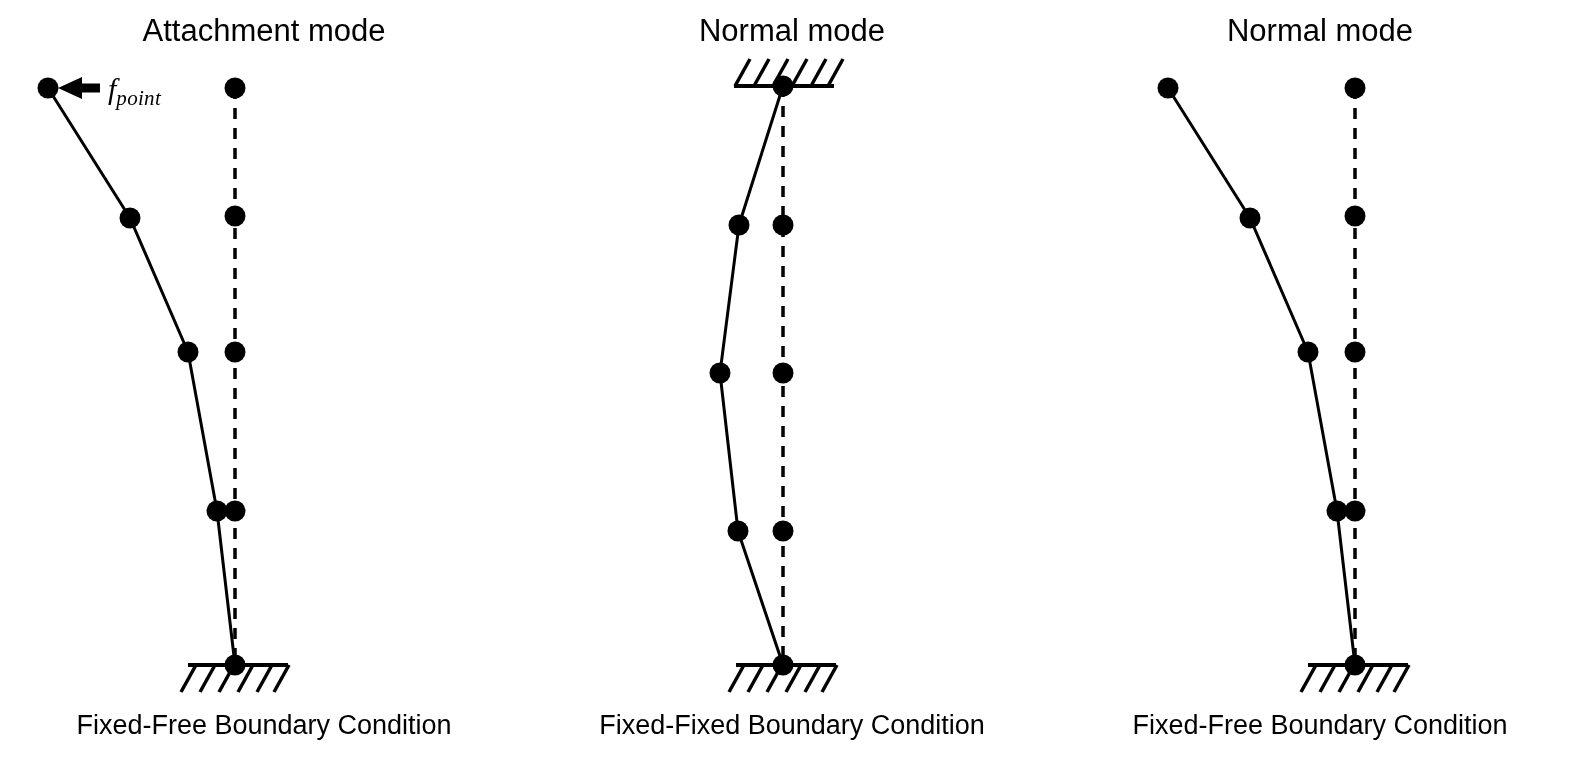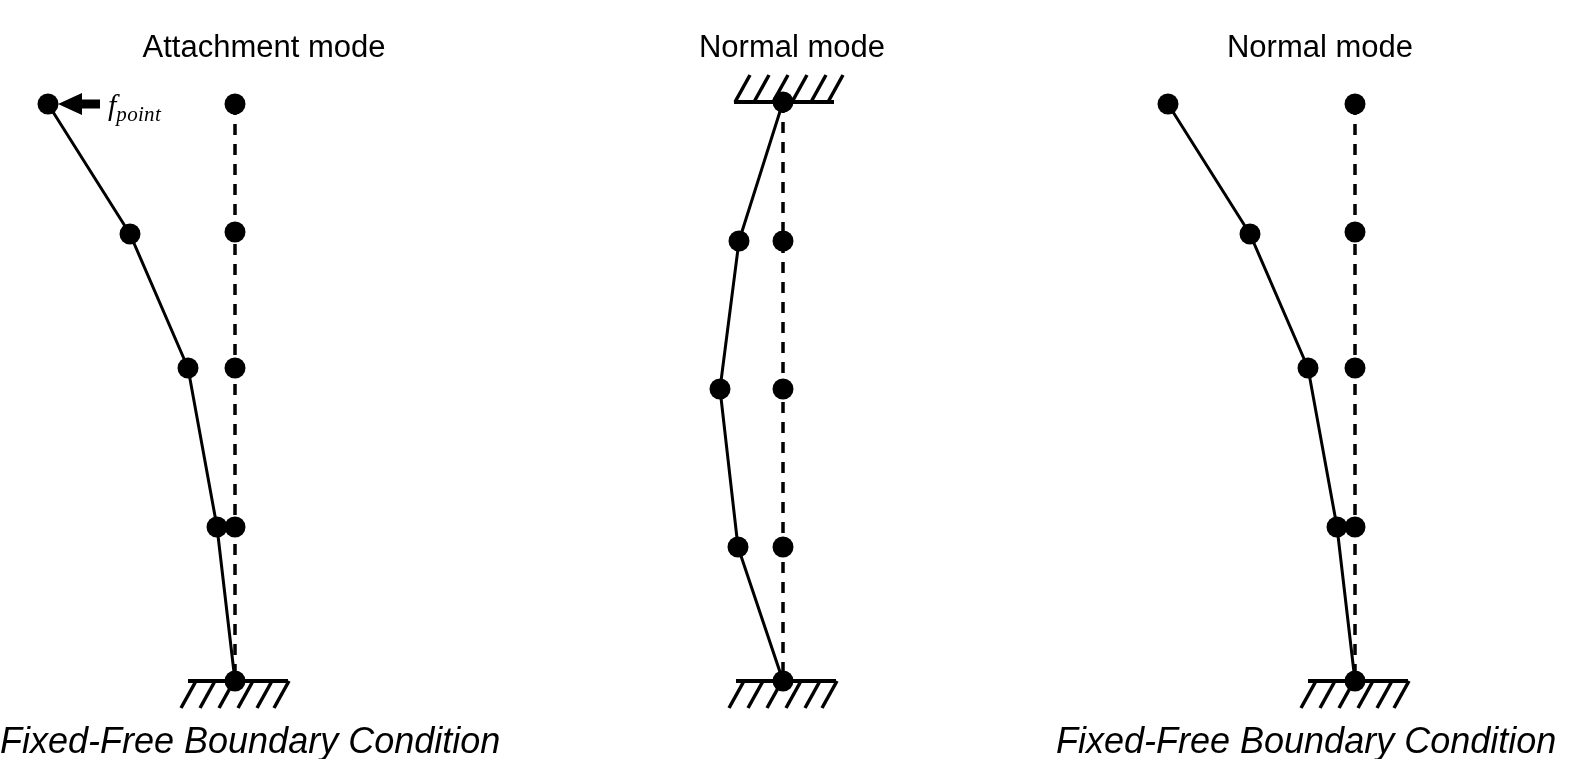"Attachment mode" .panel { top: 16px -> 0 }
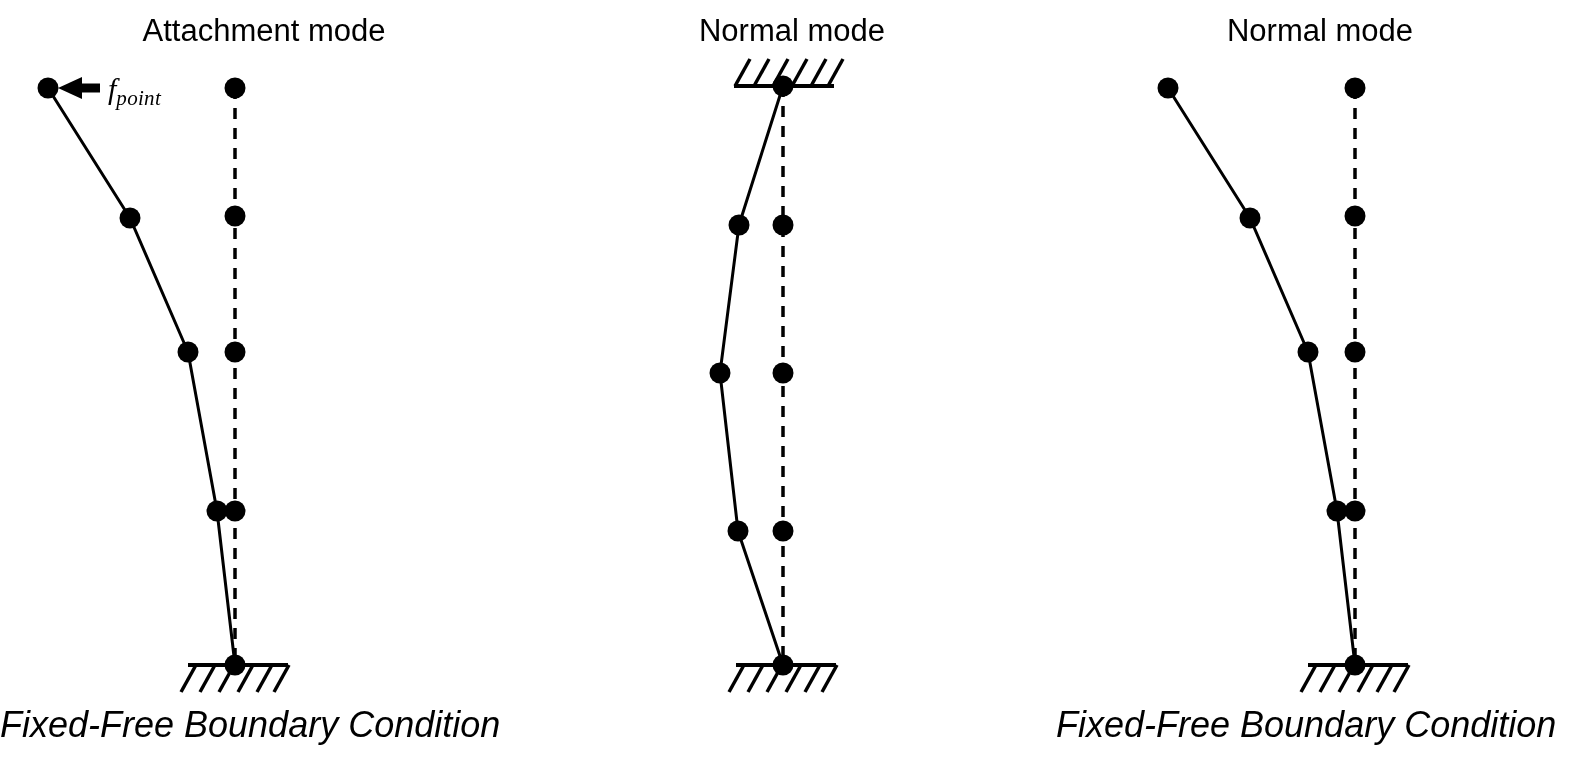"Fixed-Free Boundary Condition" .bc-caption { font-size: 36px -> 27px; font-style: italic -> none; text-align: left -> center }
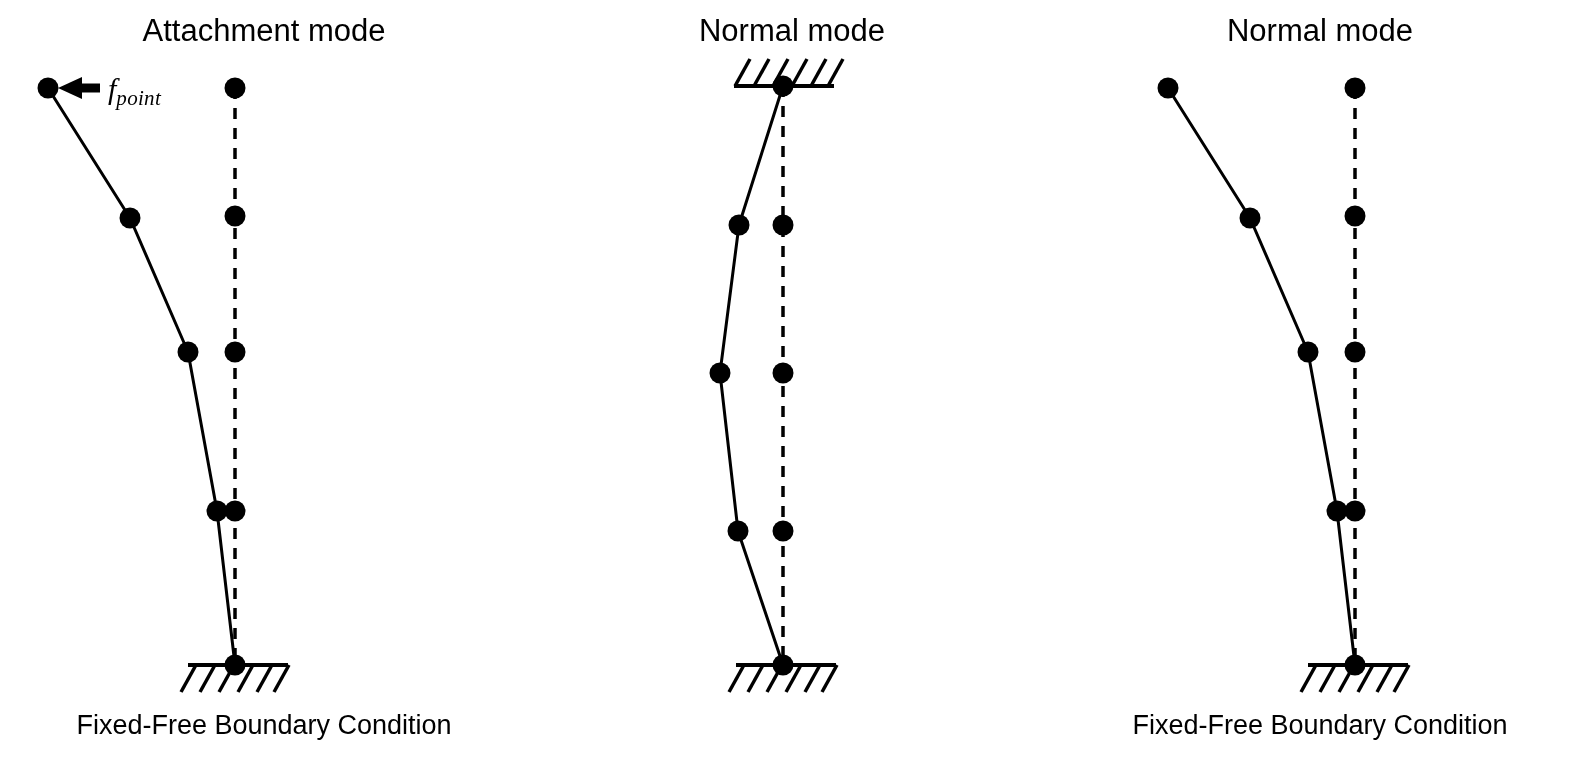"Fixed-Fixed Boundary Condition" div.bc-caption { html: none -> <div>Fixed-Fixed Boundary Condition</div> }
